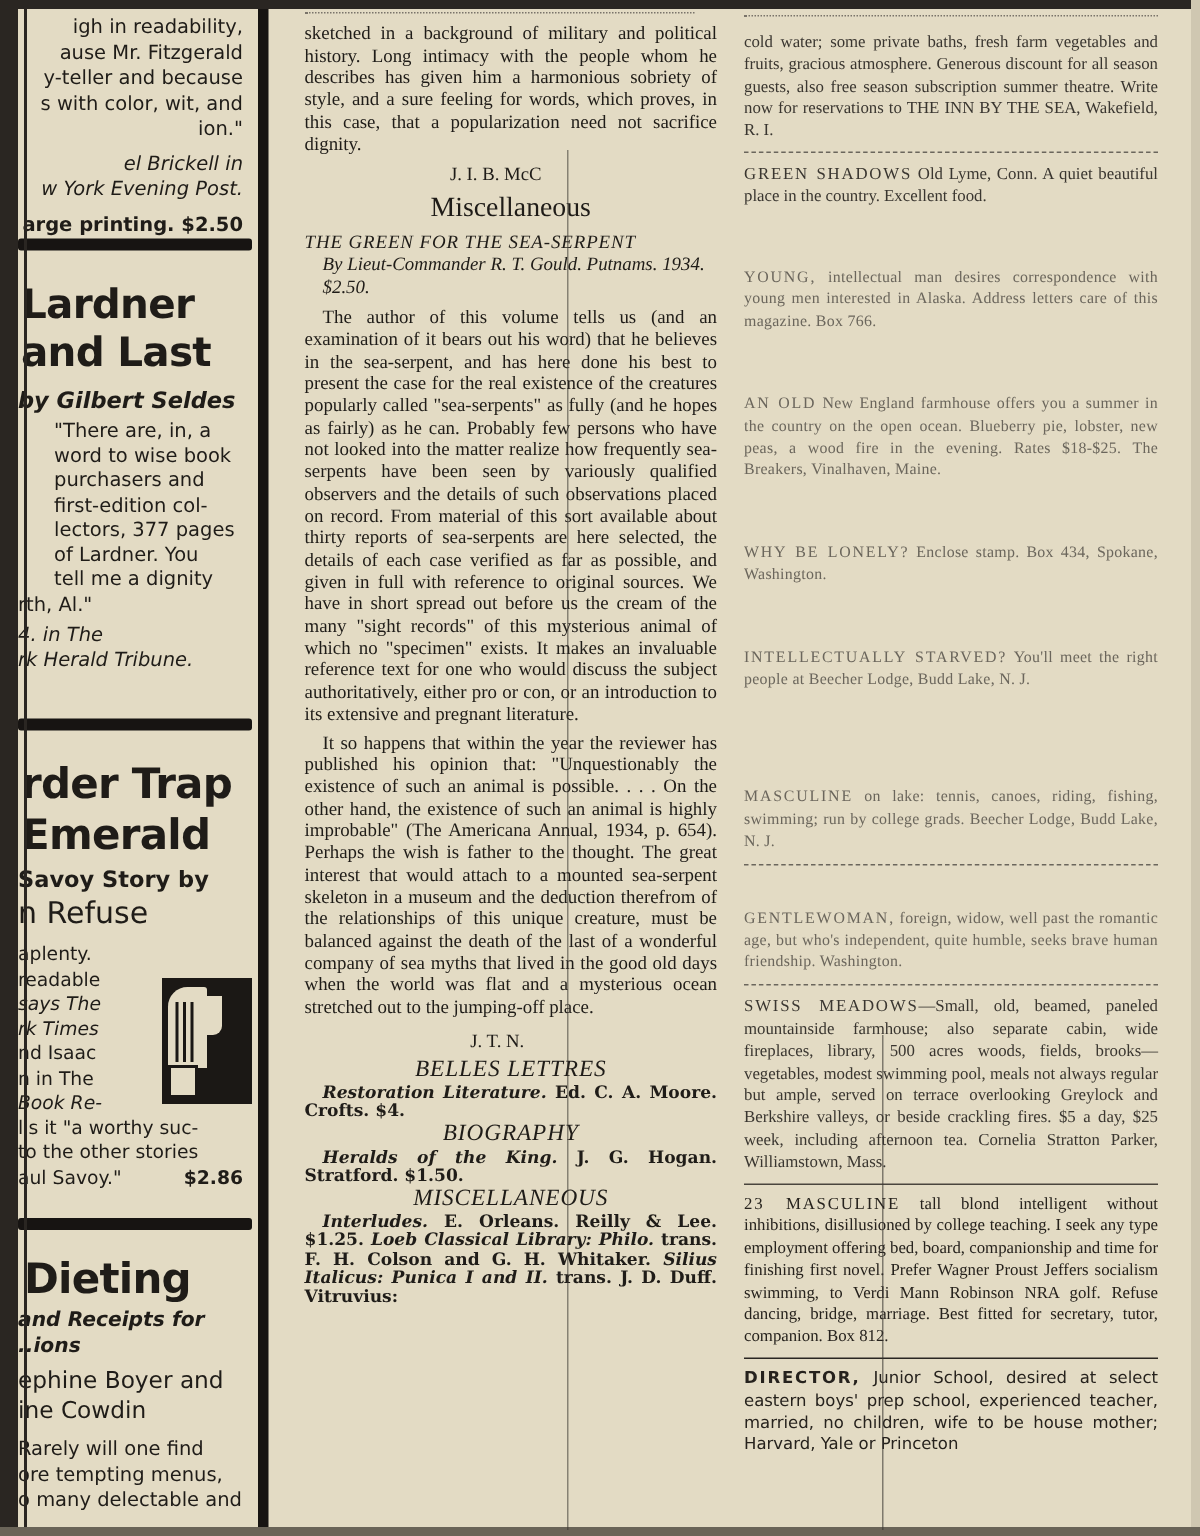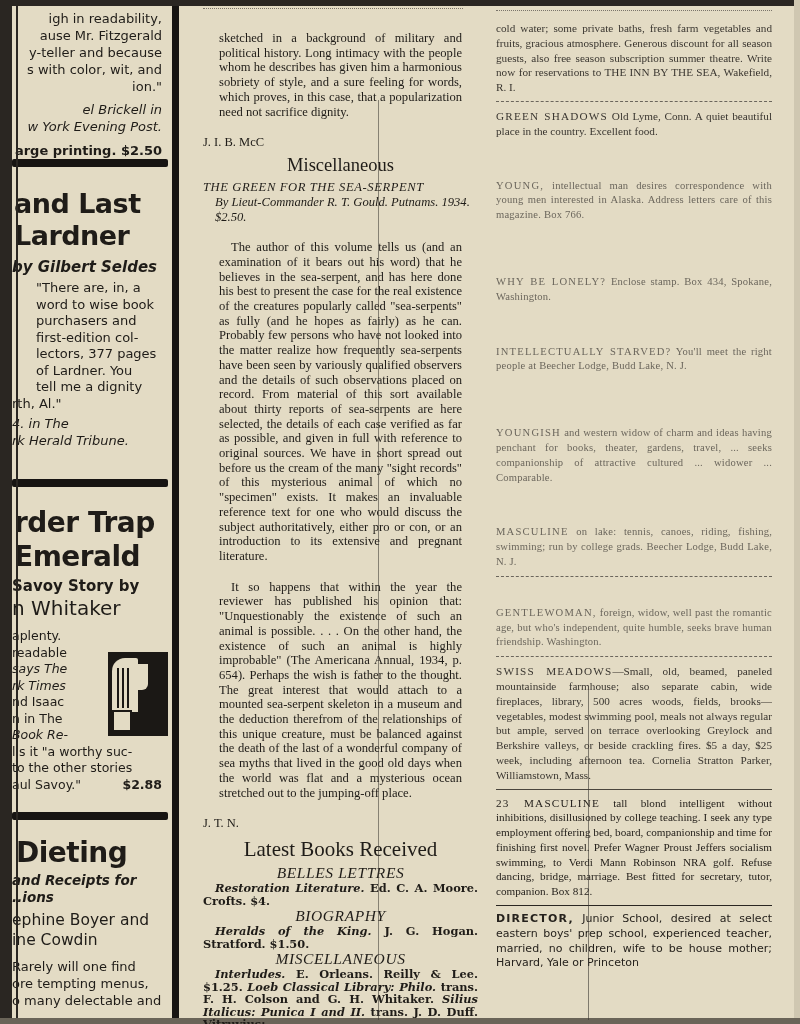"sketched in a background of" .mp p { margin: 16px -> 0 }
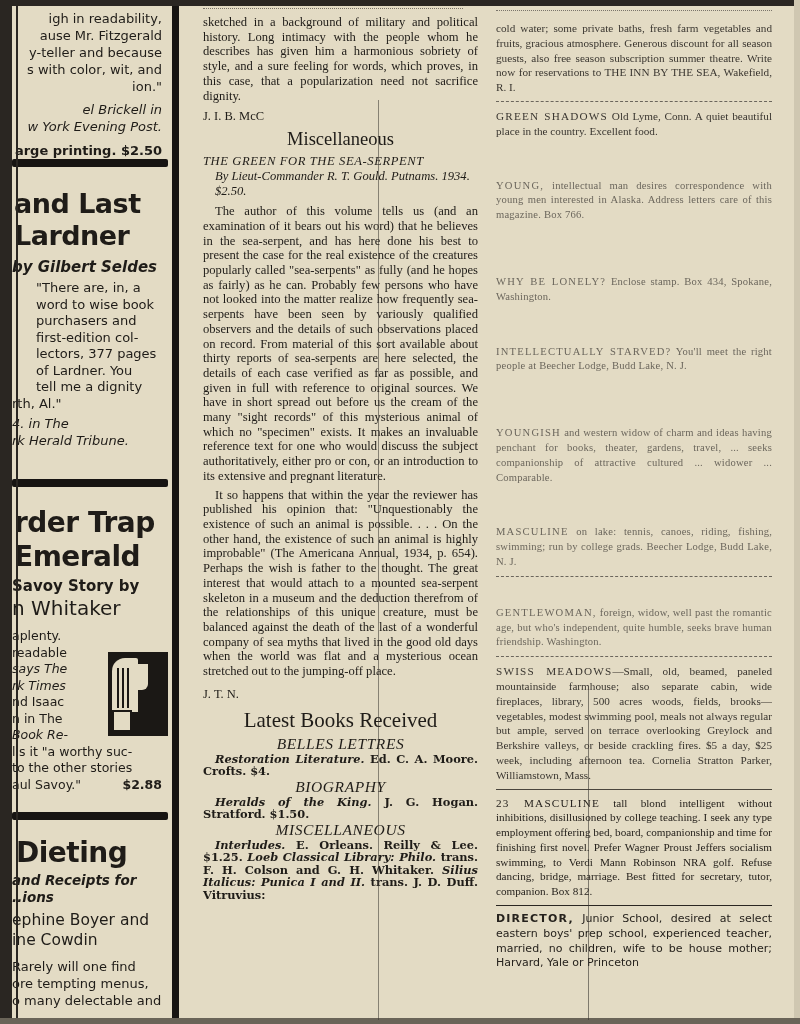"J. I. B. McC" .sig { text-align: left -> center }
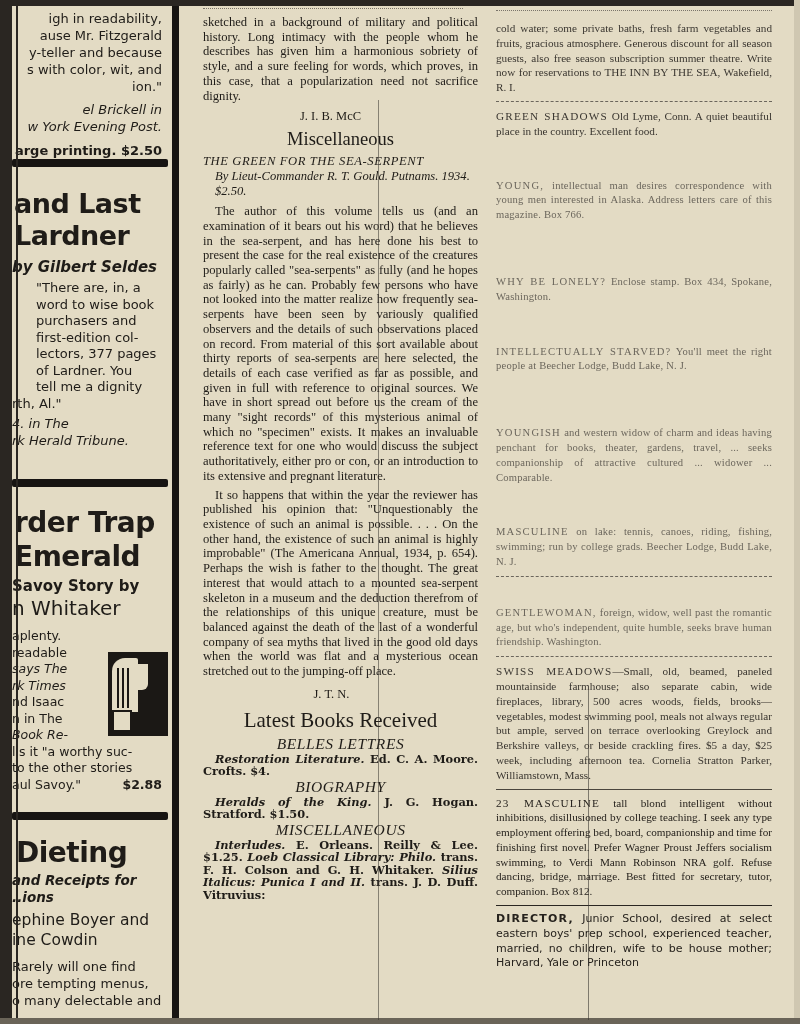"and Last" div.ln { order: before "Lardner" -> after "Lardner" }
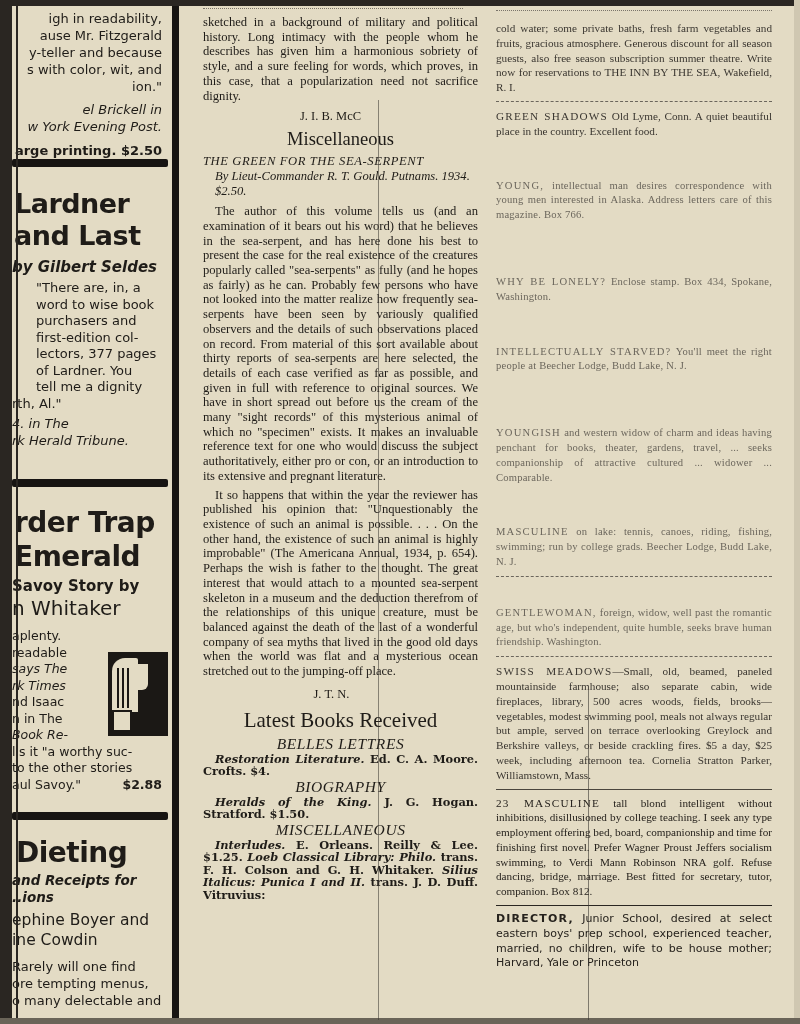"AN OLD New England farmhouse" div.ad { html: none -> <div><span>AN OLD</span><span> New England farmhouse offers you a summer in the country on the open ocean. Blueberry pie, lobster, new peas, a wood fire in the evening. Rates $18-$25. The Breakers, Vinalhaven, Maine.</span></div> }
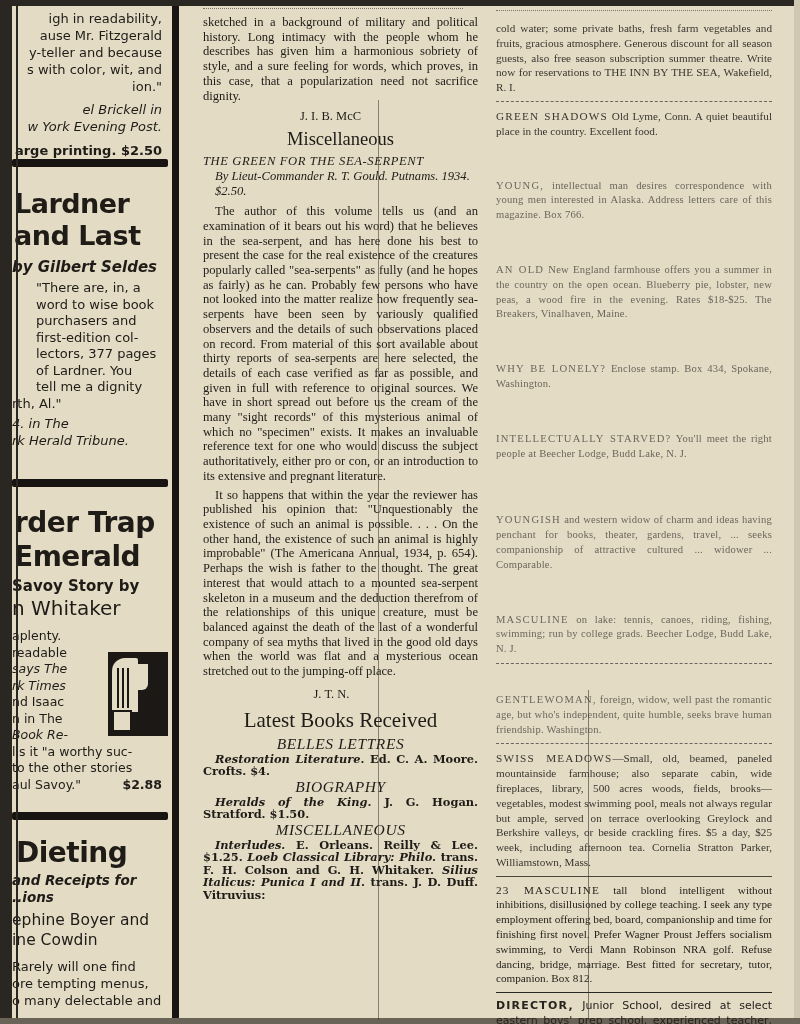"YOUNGISH and western widow of" div.ad { html: <div><span>YOUNGISH</span><span> and western widow of charm and ideas having penchant for books, theater, gardens, travel, ... seeks companionship of attractive cultured ... widower ... Comparable.</span></div> -> none }
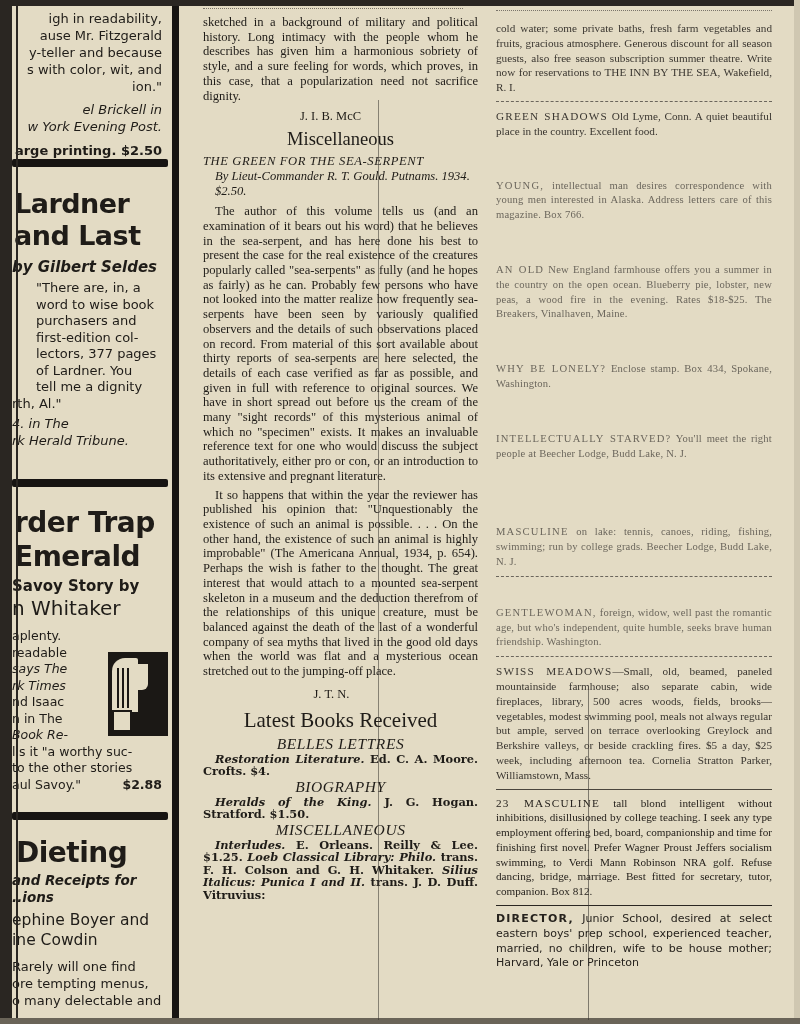"n Whitaker" div.author { text: Whitaker -> Refuse }
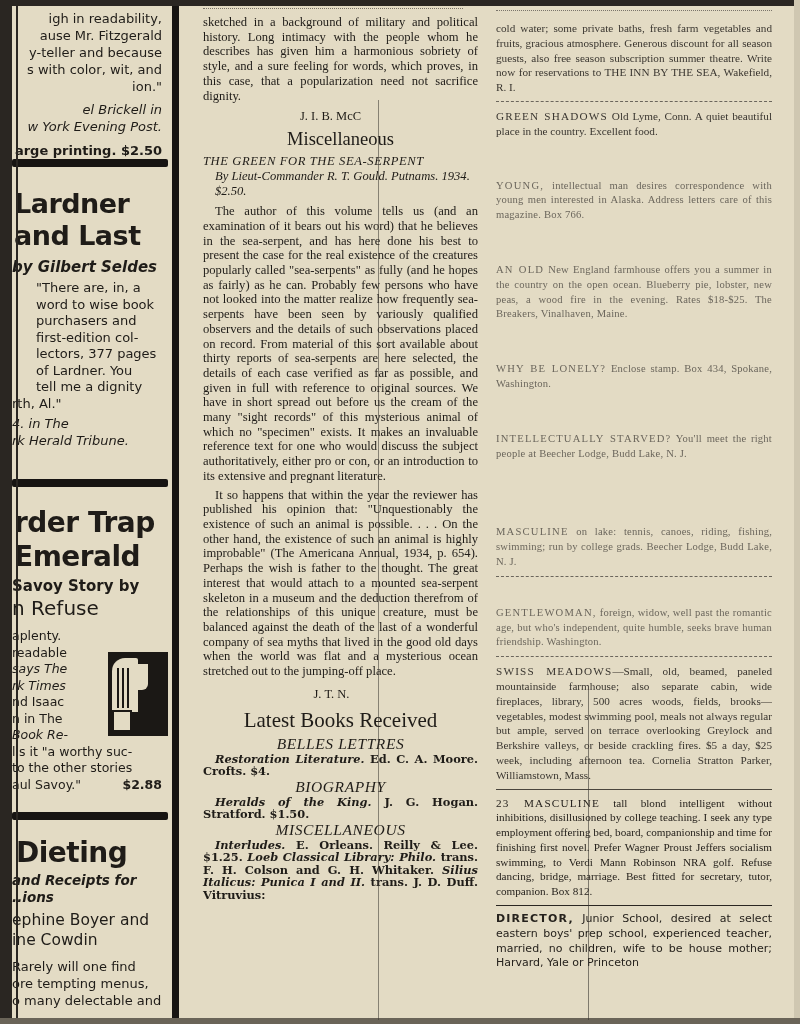"Latest Books Received" div.h3 { html: <div>Latest Books Received</div> -> none }
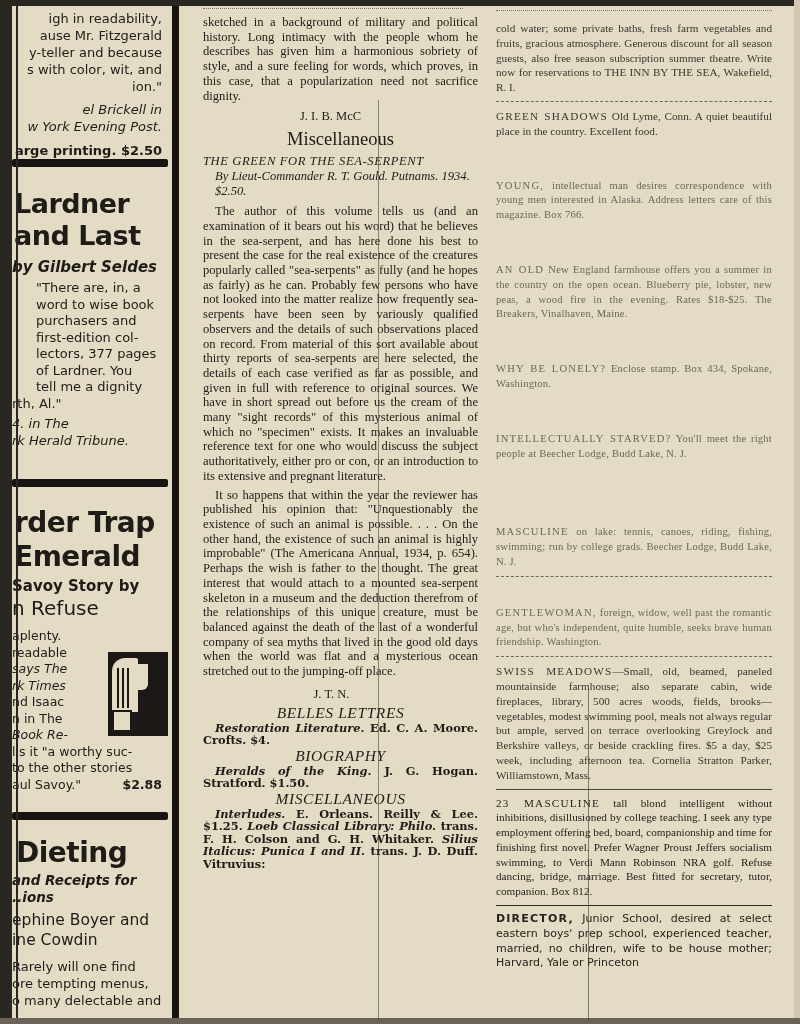"$2.88" span { text: $2.88 -> $2.86 }
